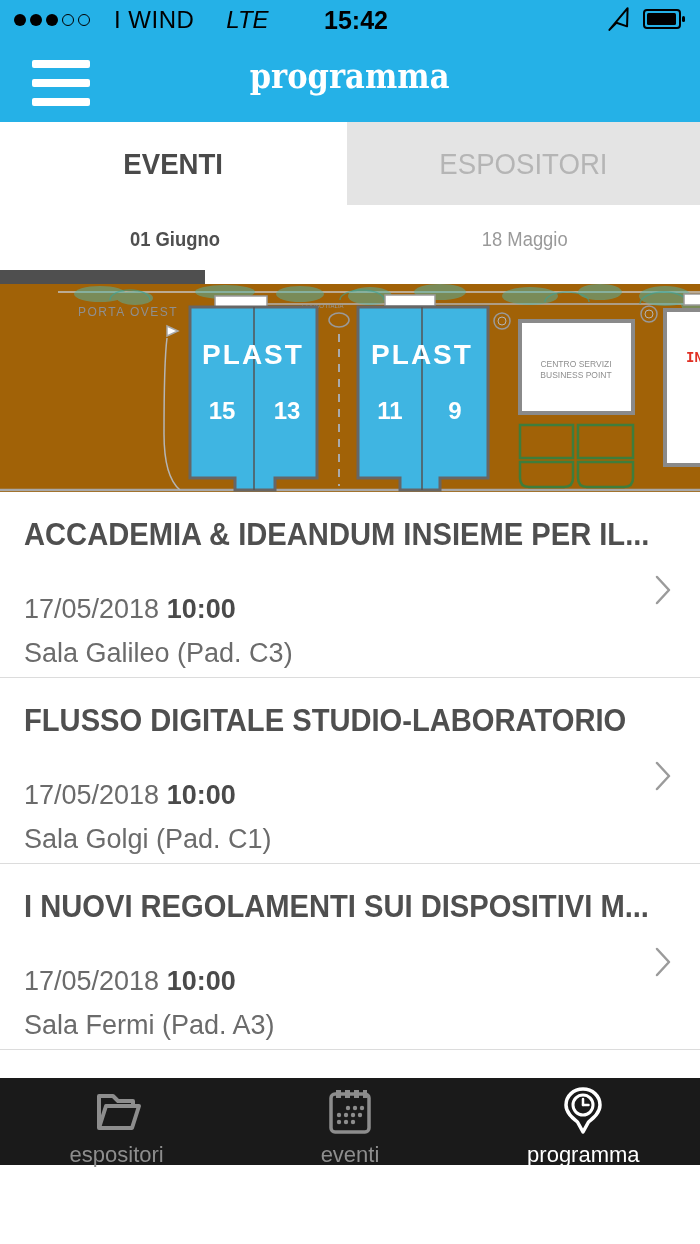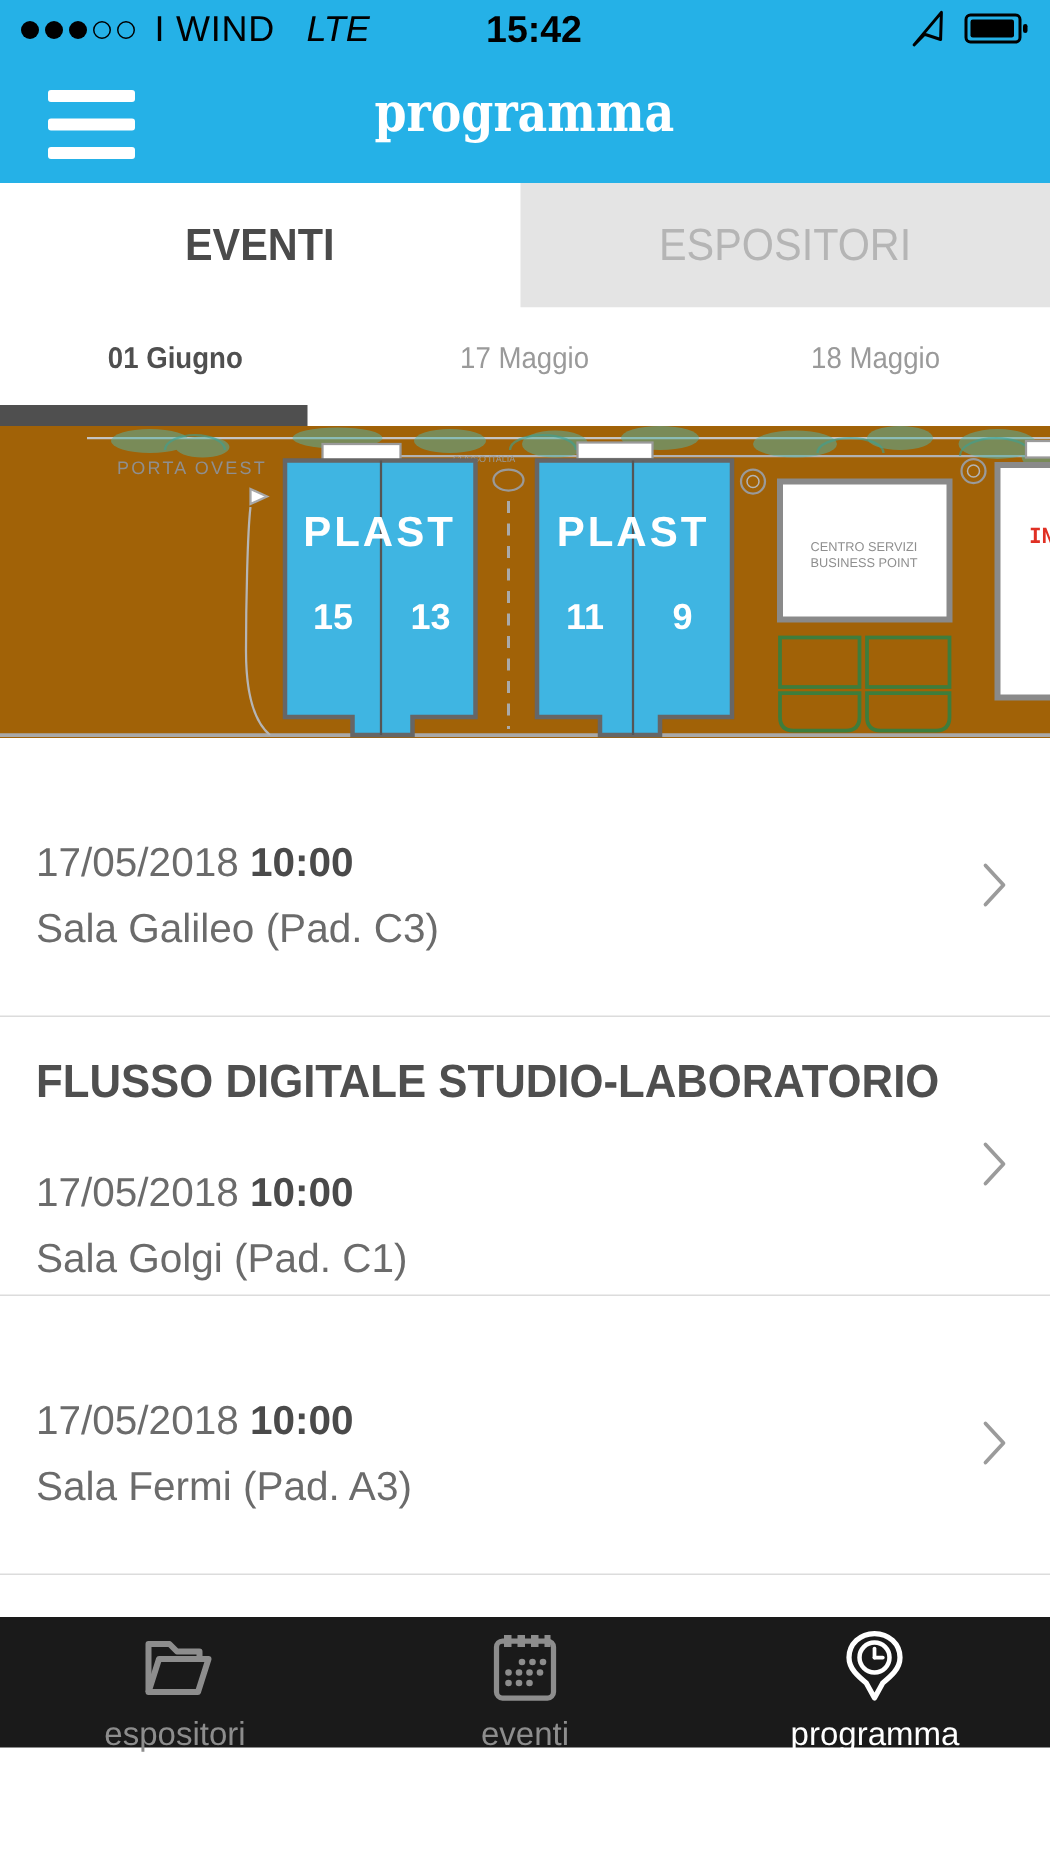"I WIND" .sb-left { gap: 5px -> 16px }
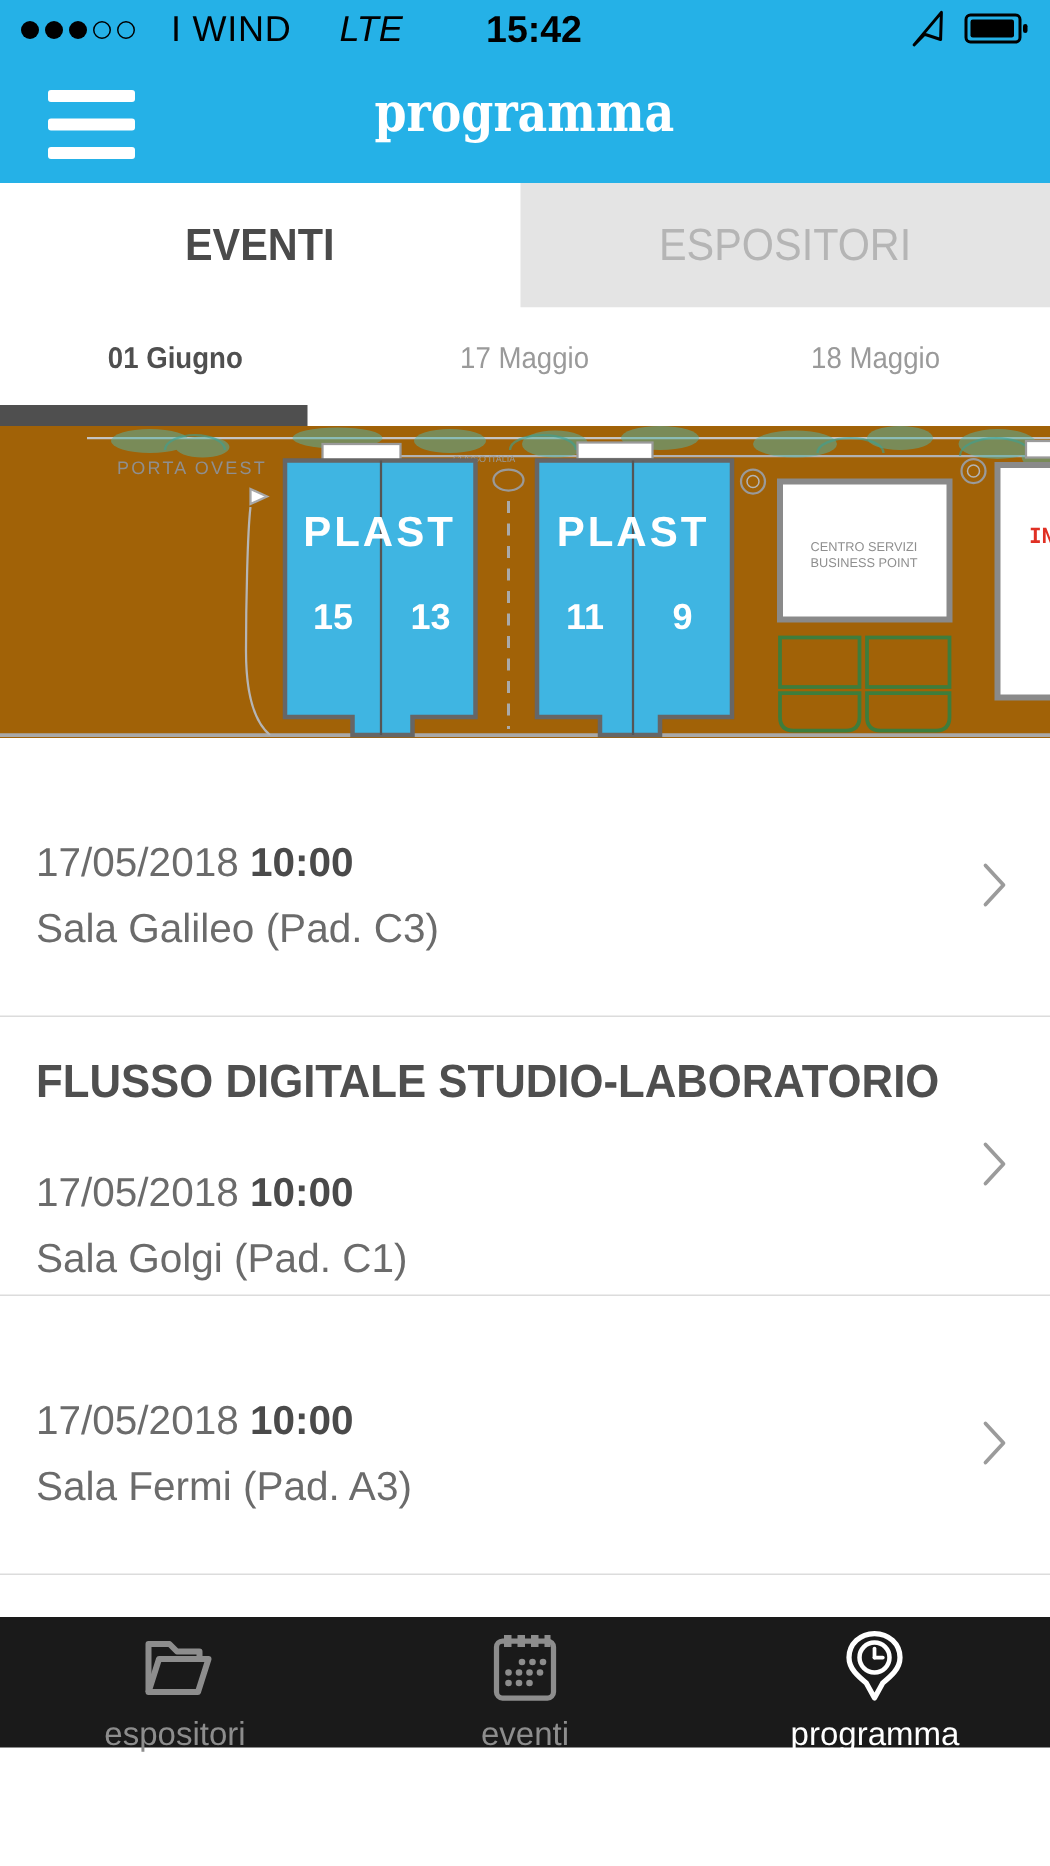"17 Maggio" div.date-tab { html: <div> <span>17 Maggio</span> </div> -> none }
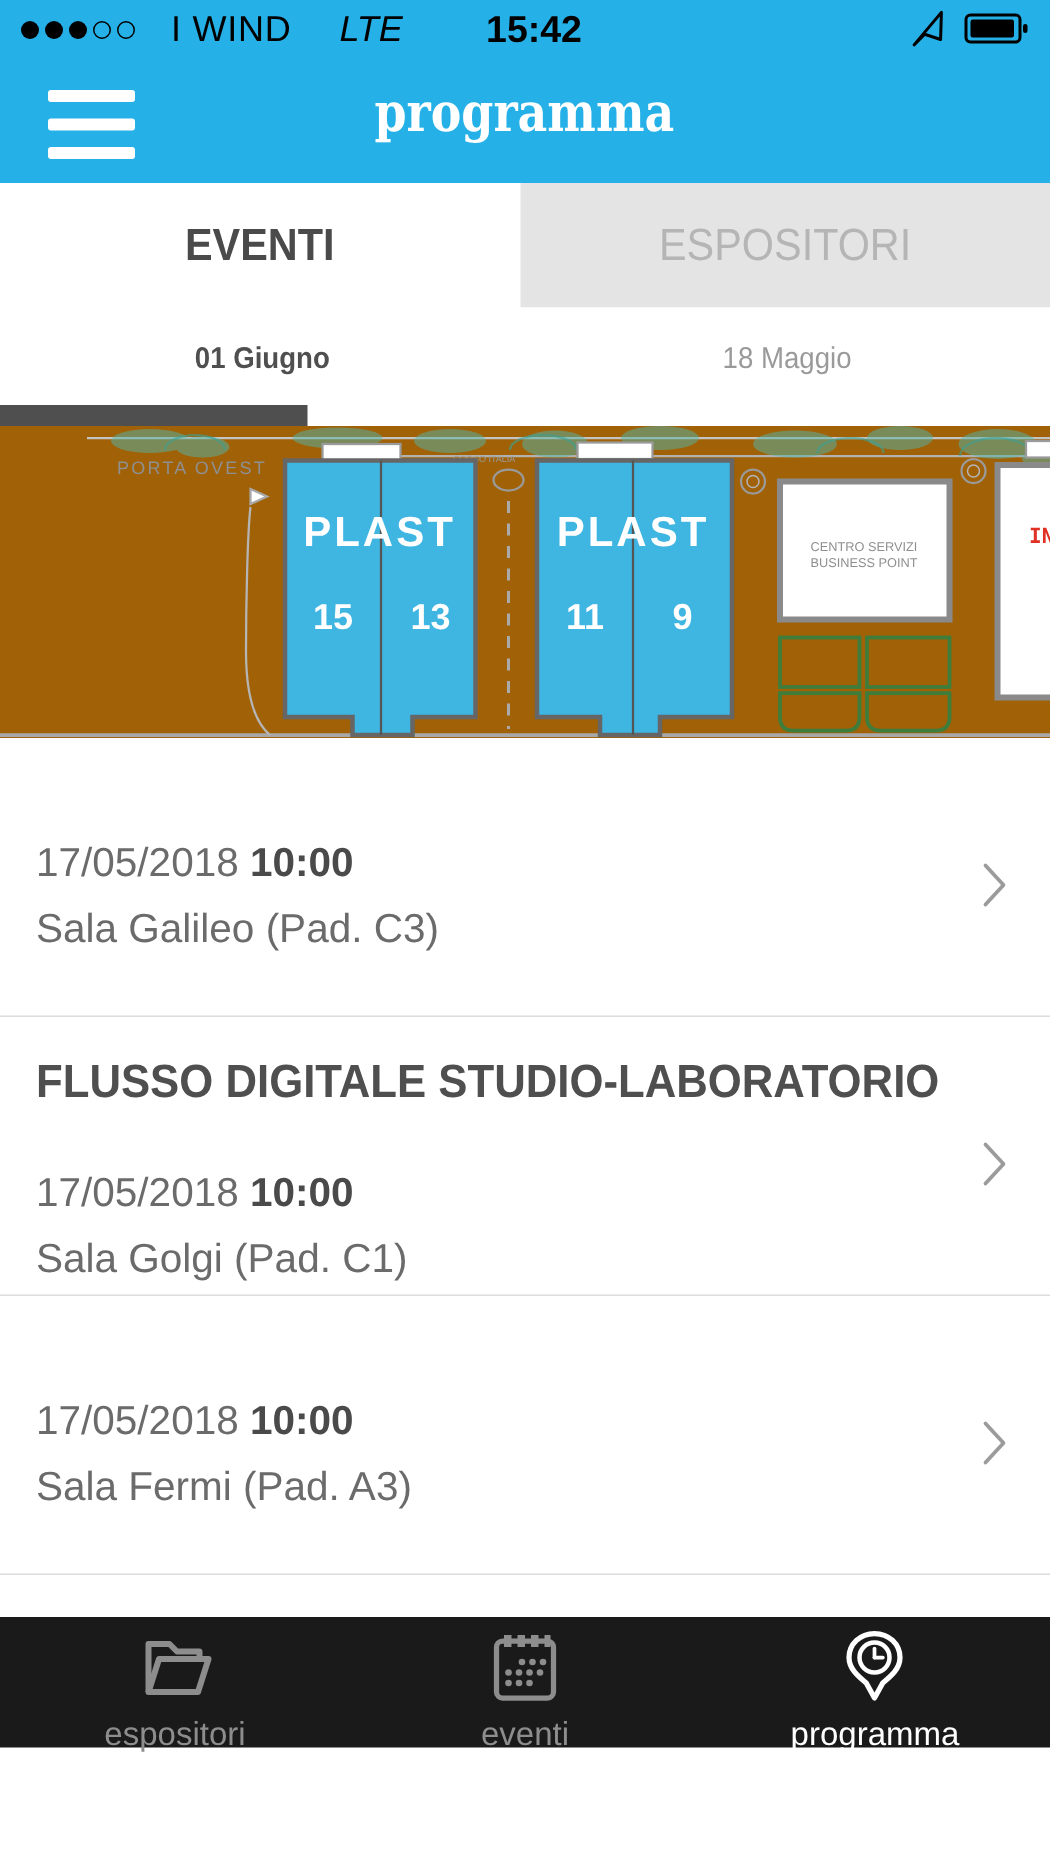"ACCADEMIA & IDEANDUM INSIEME PER" div.event-title { html: none -> <div><span>ACCADEMIA &amp; IDEANDUM INSIEME PER IL...</span></div> }
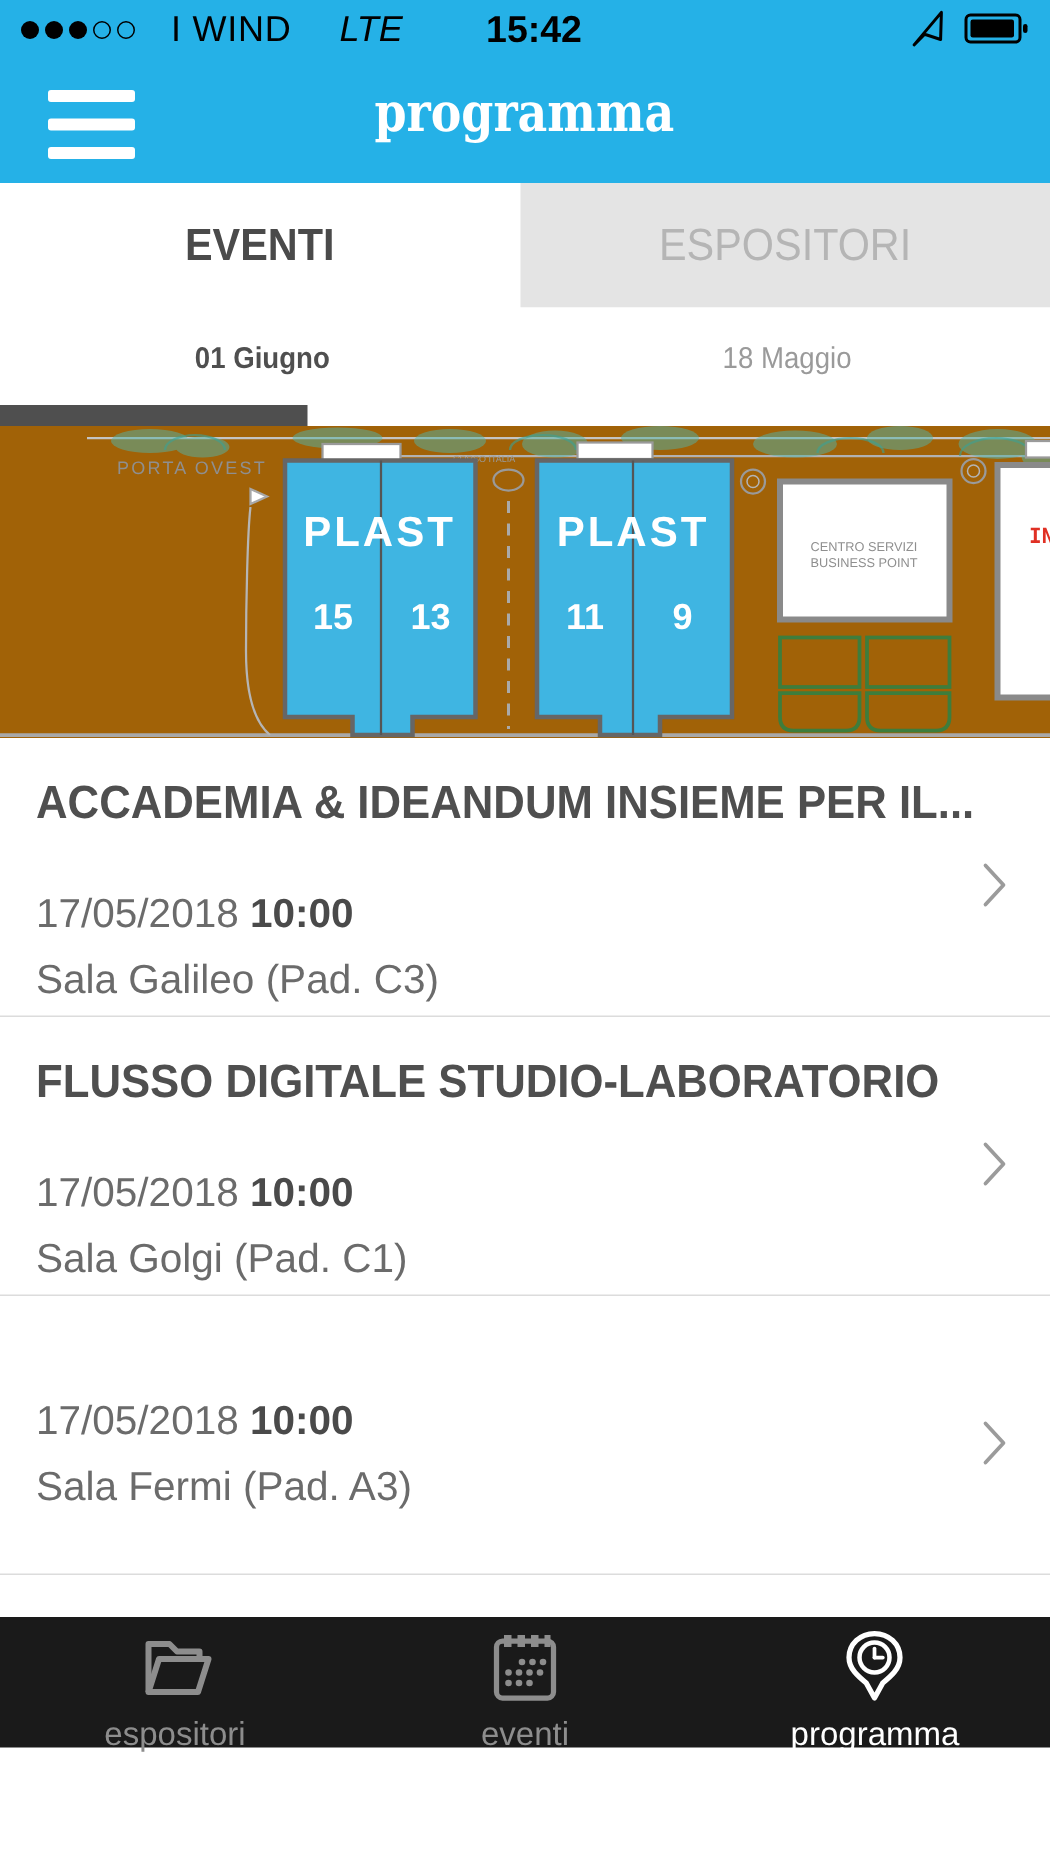"I NUOVI REGOLAMENTI SUI DISPOSITIVI" div.event-title { html: none -> <div><span>I NUOVI REGOLAMENTI SUI DISPOSITIVI M...</span></div> }
